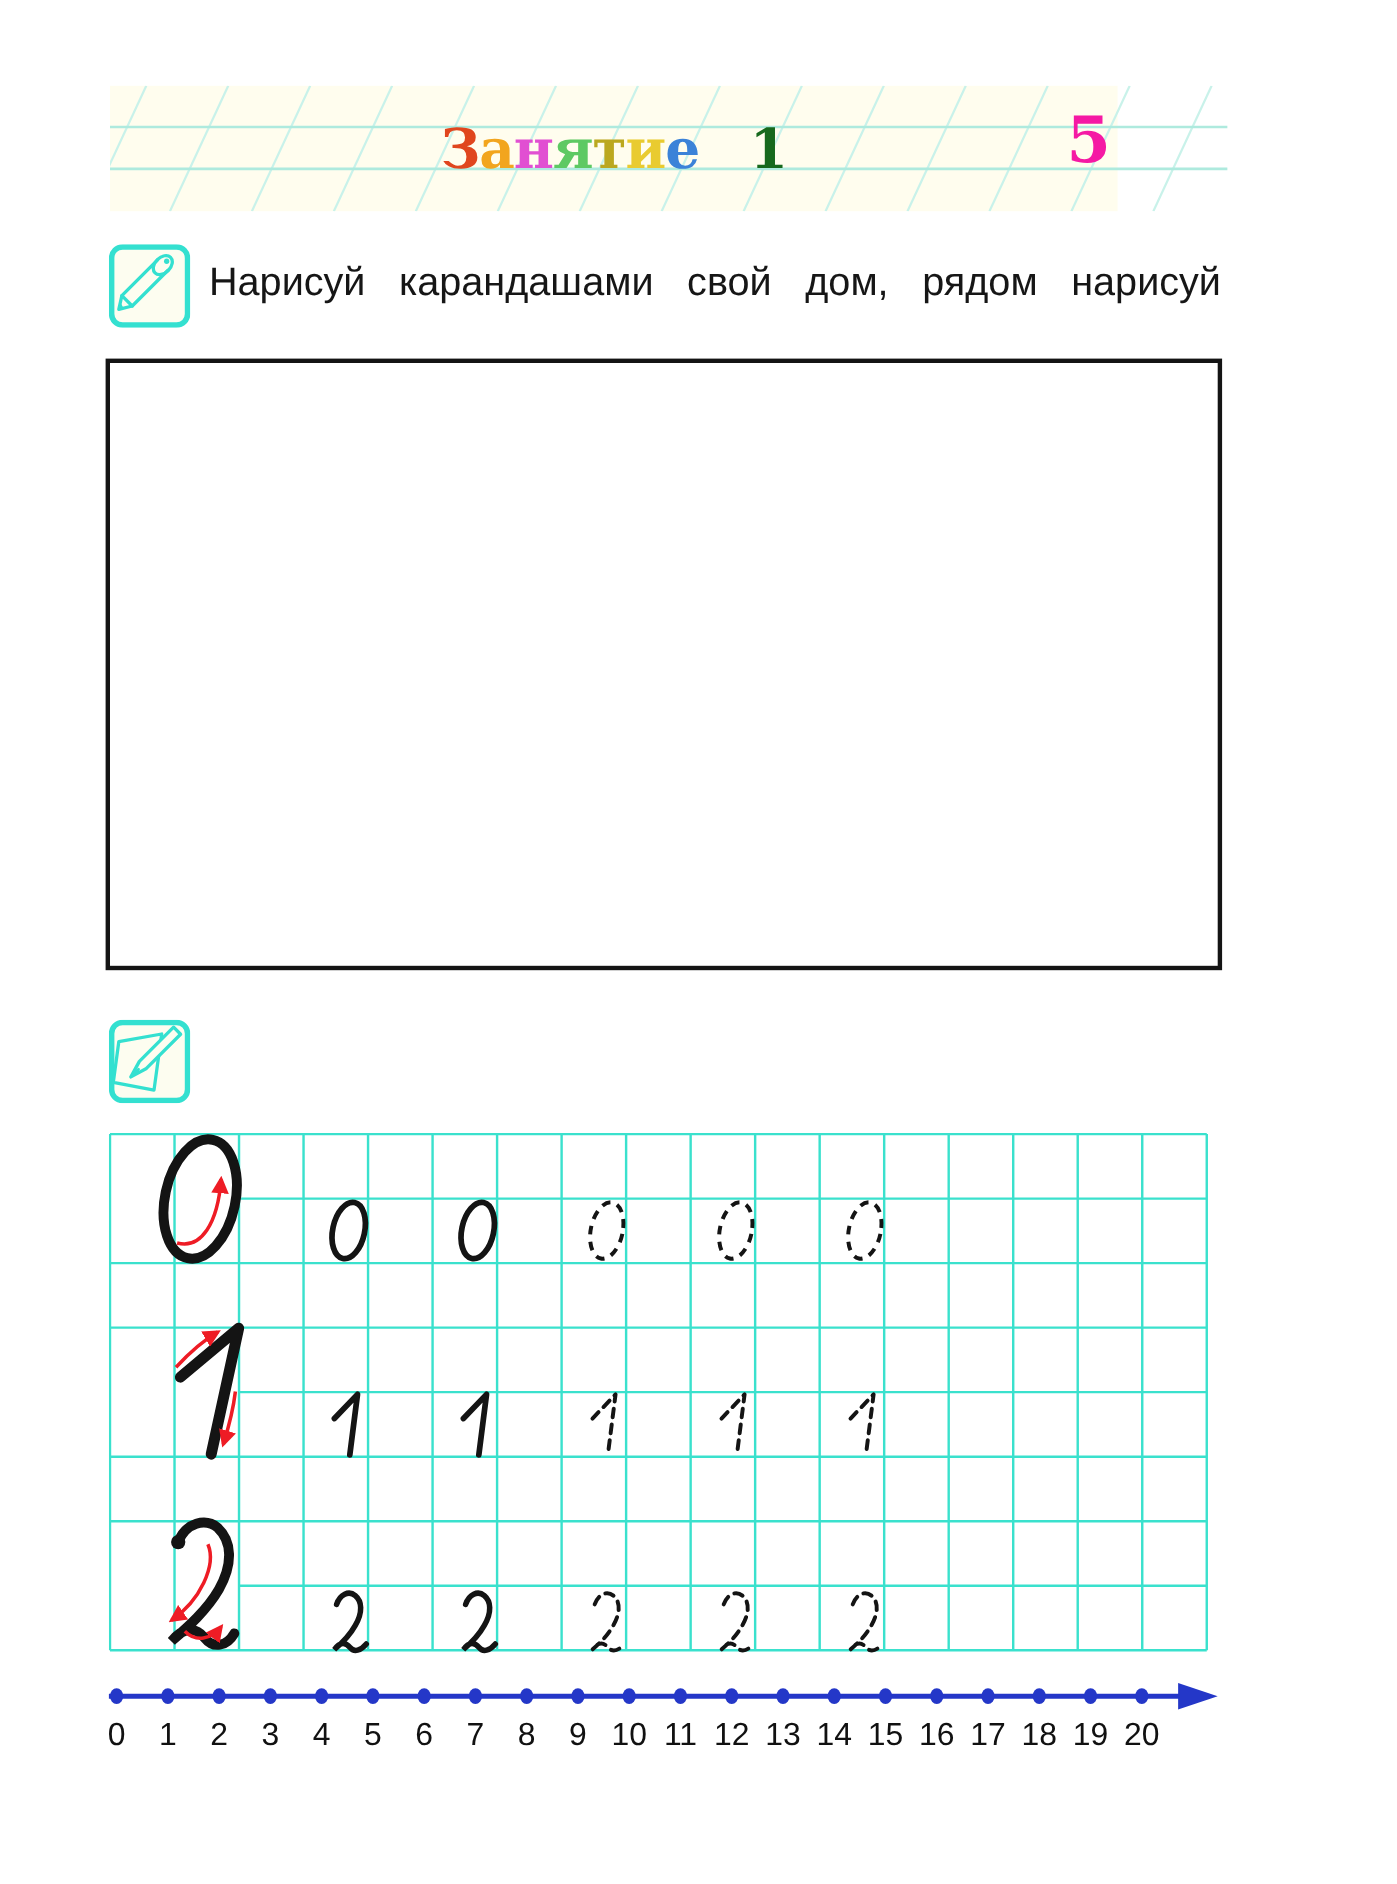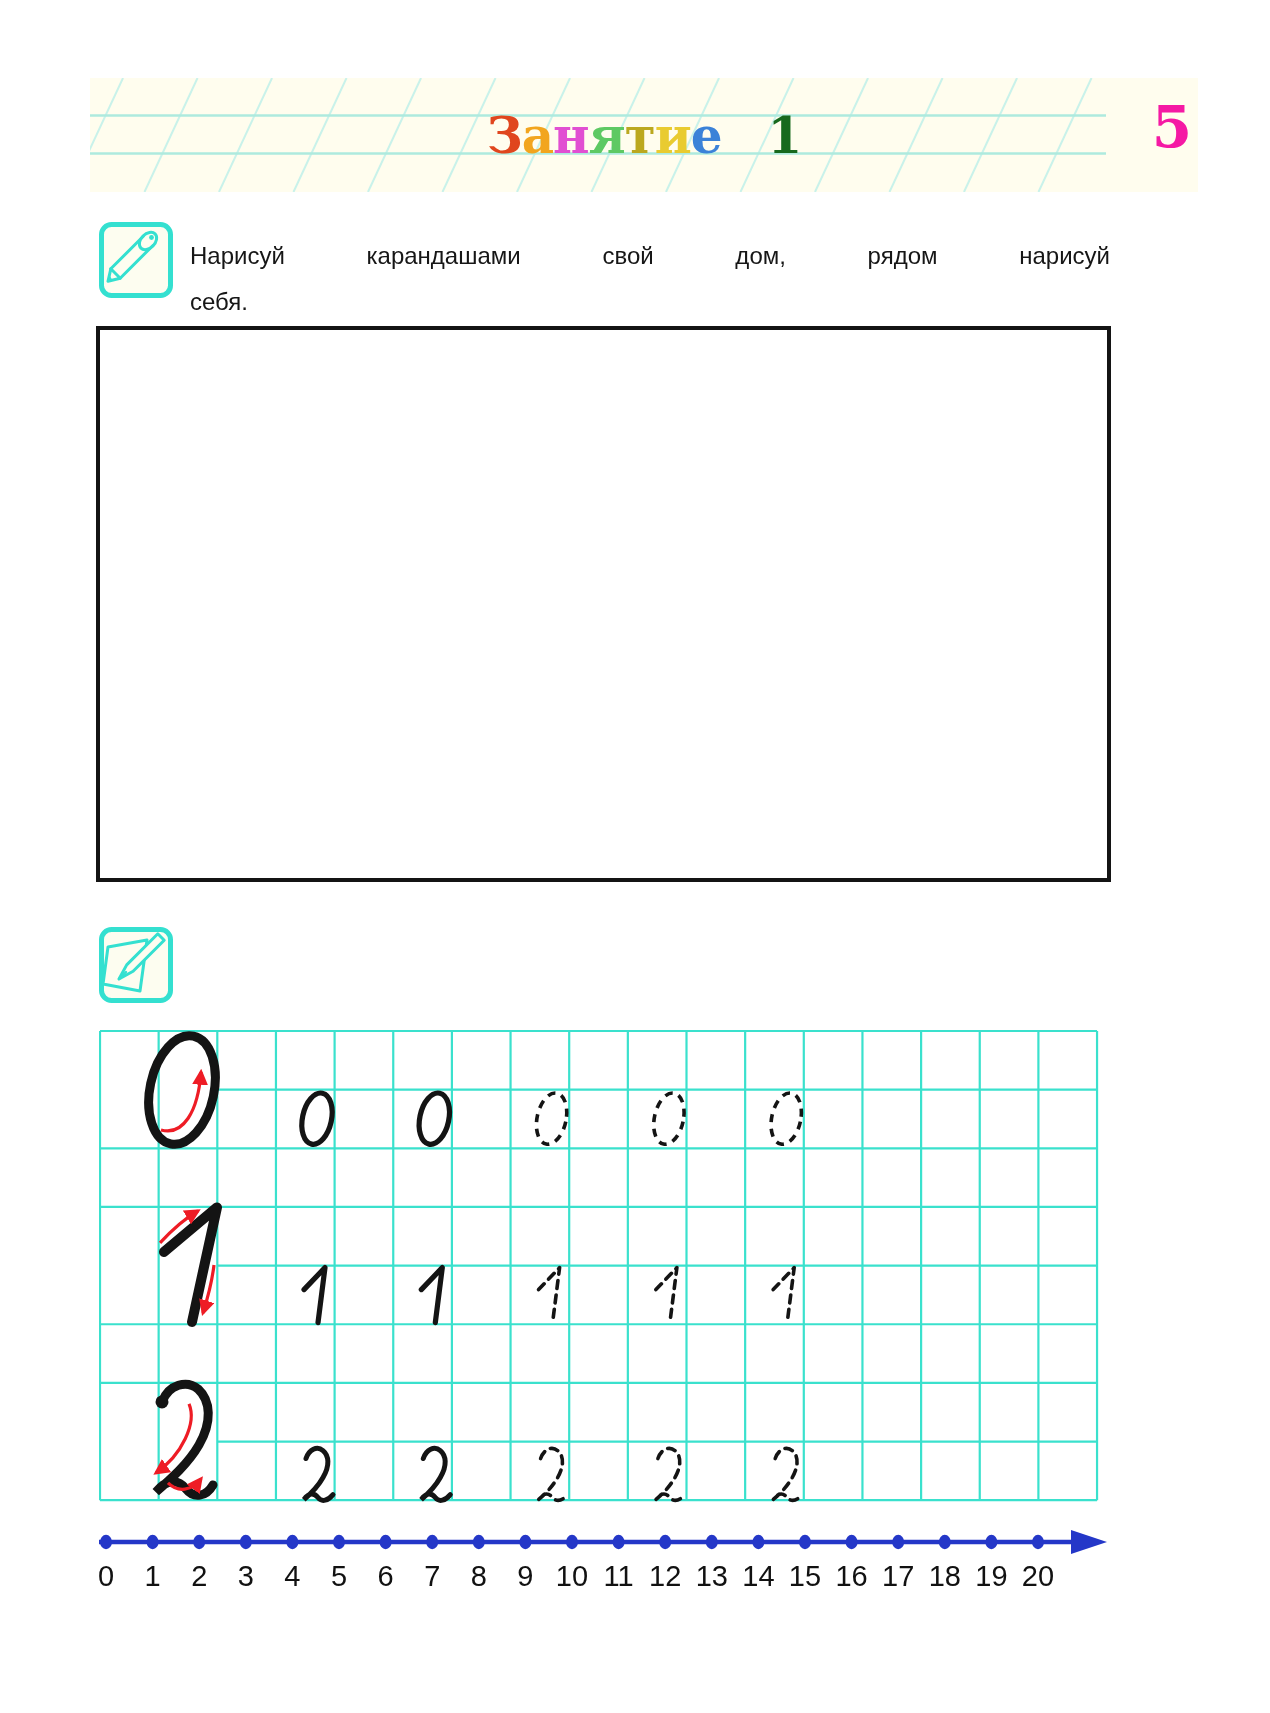"Занятие" .band { left: 90px -> 100px; width: 1108px -> 916px }
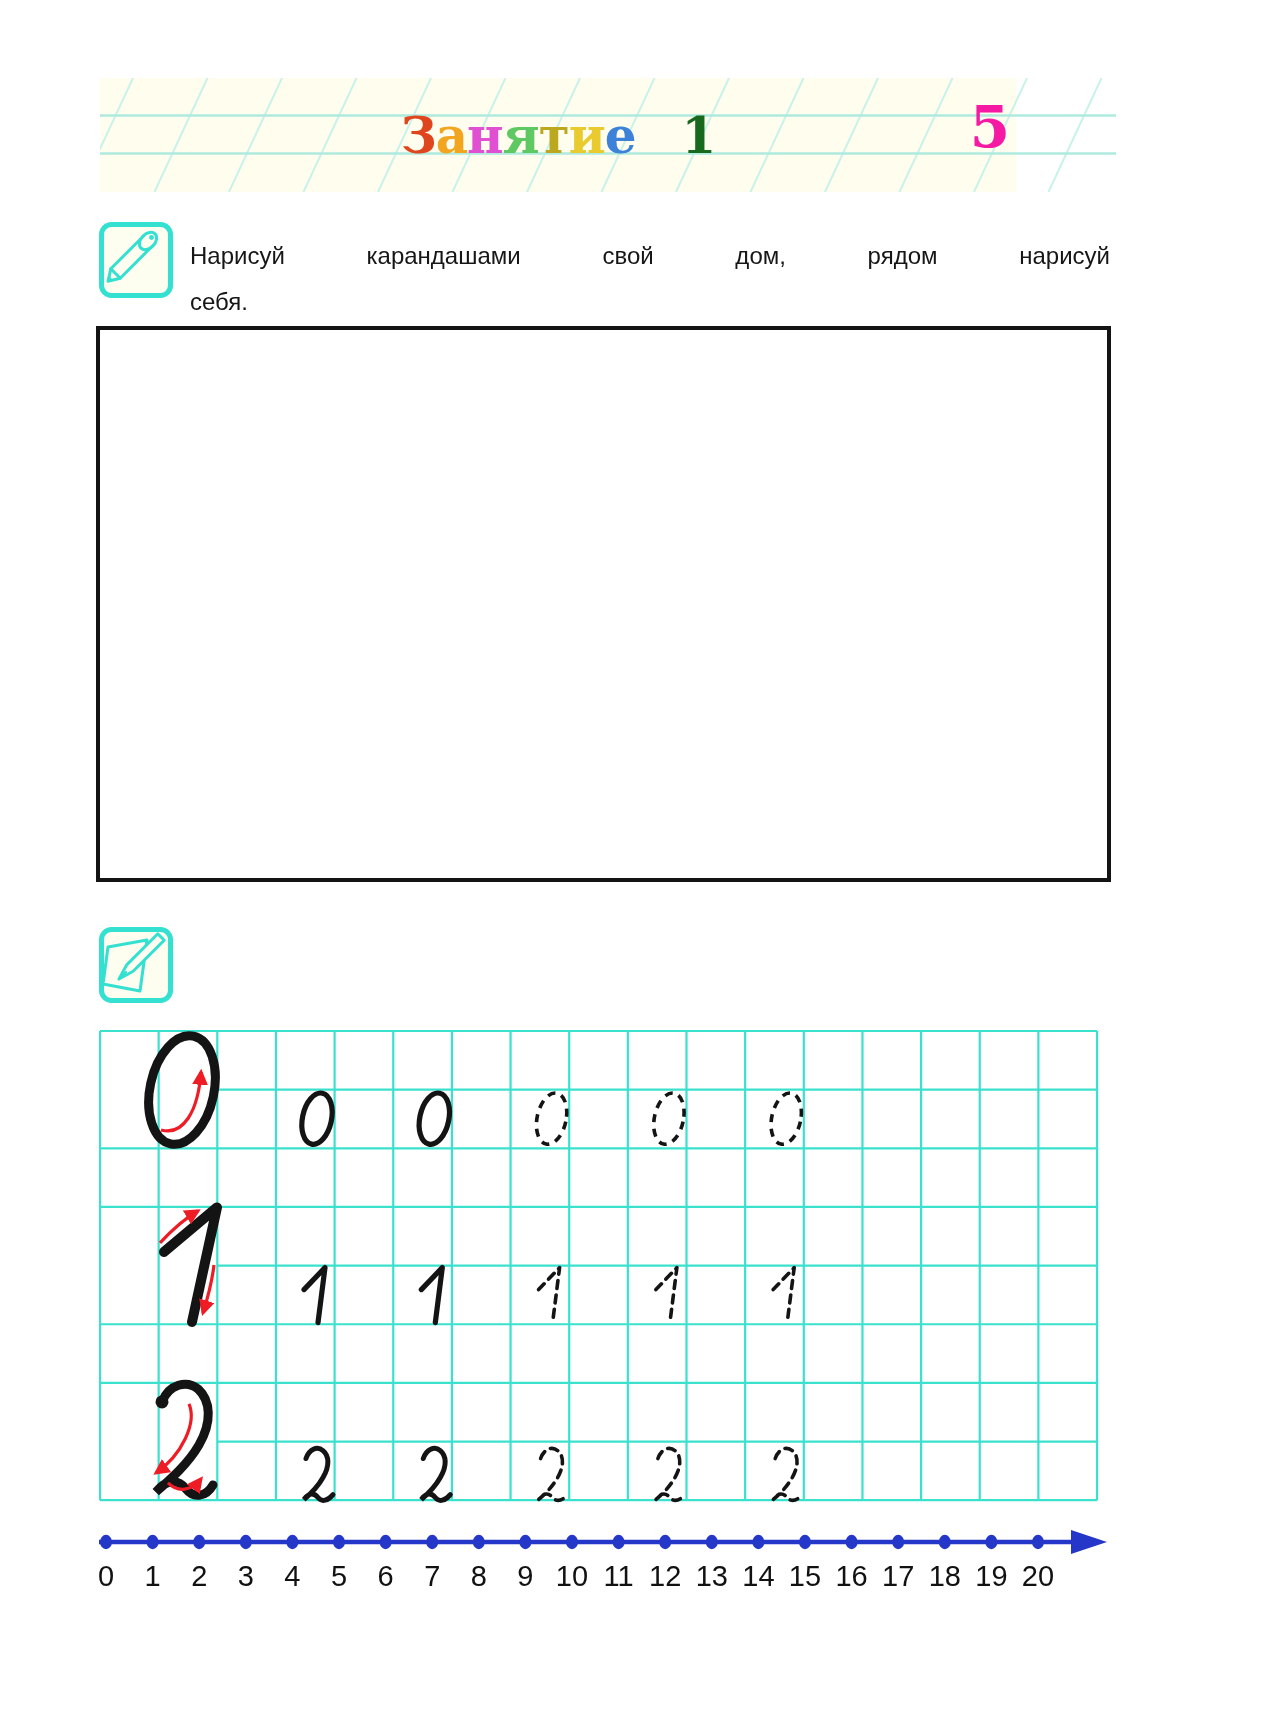"Нарисуй карандашами свой дом, рядом" .instr { font-size: 24px -> 36px }
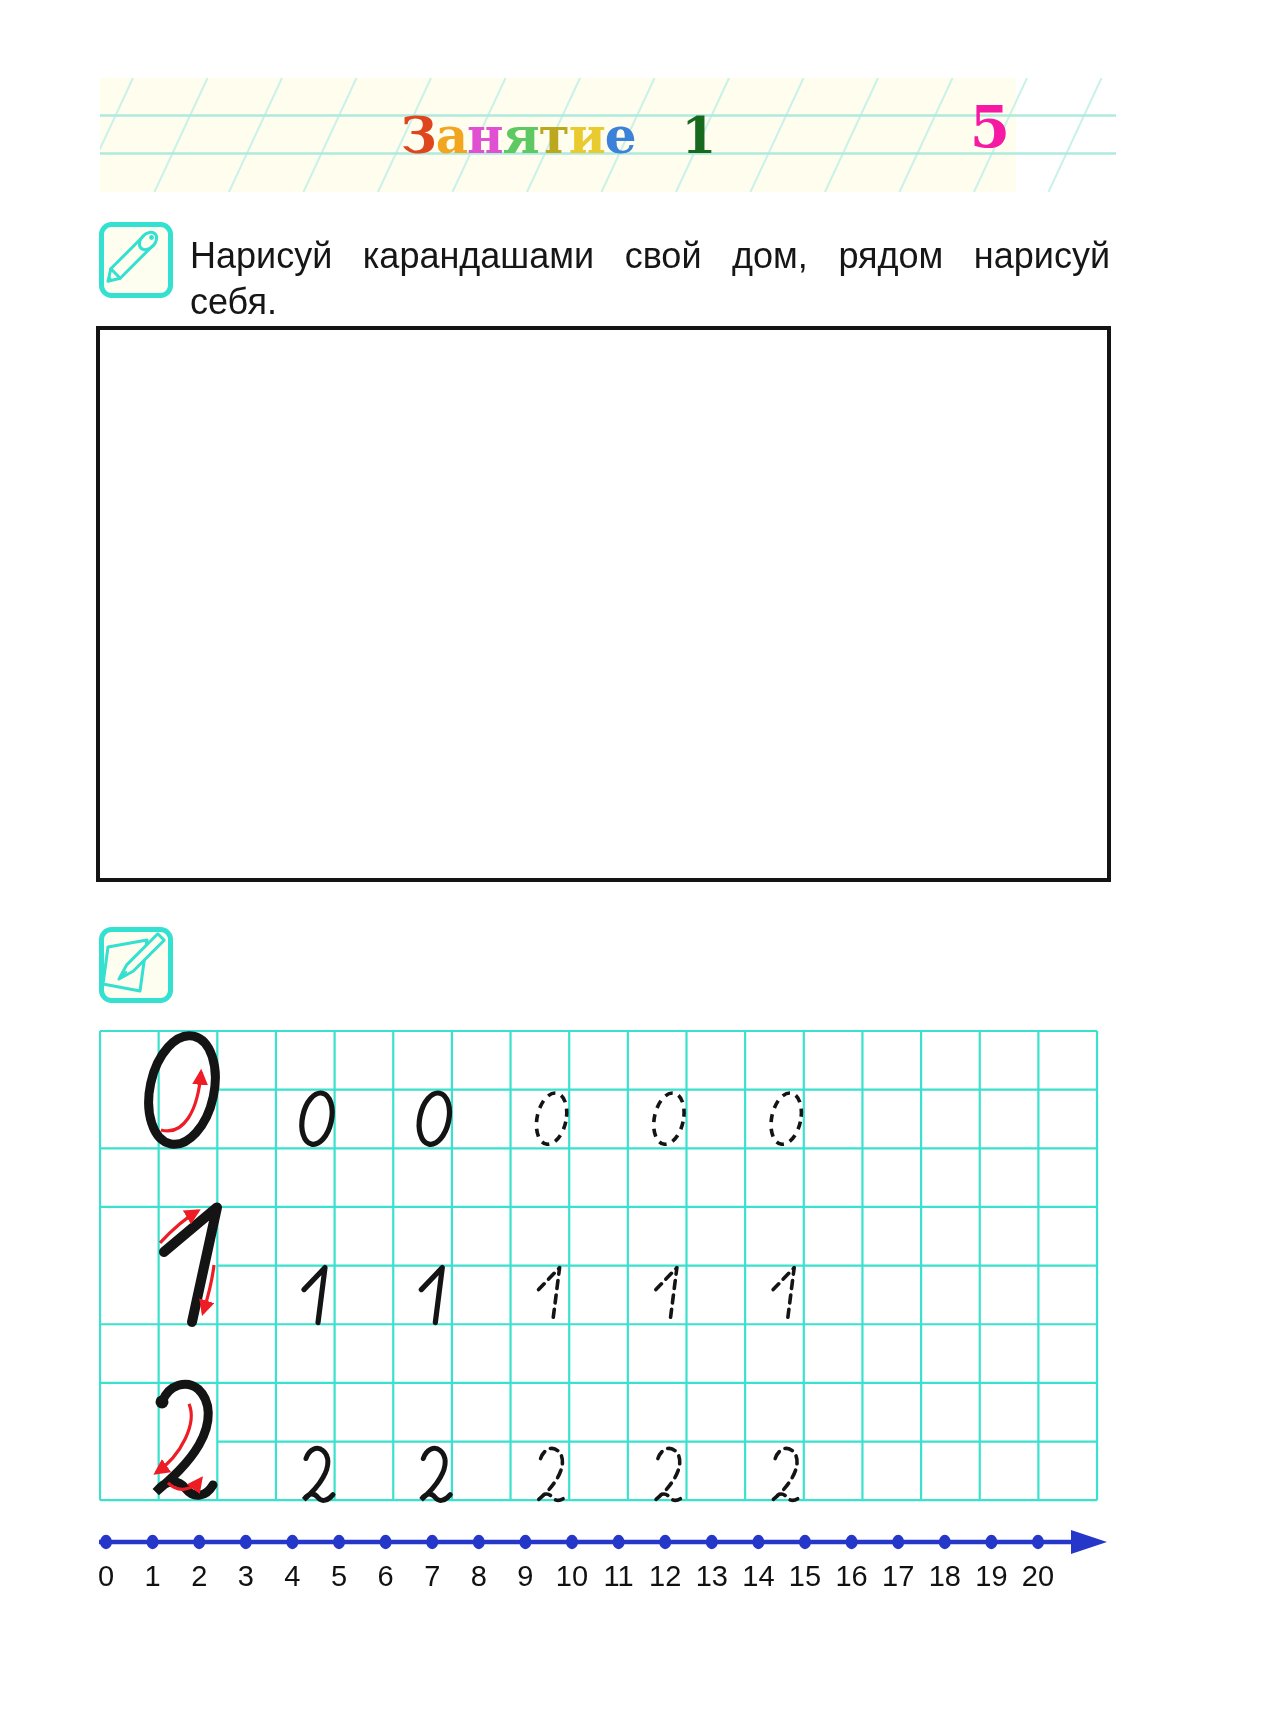"себя." div { html: <div>себя.</div> -> none }
